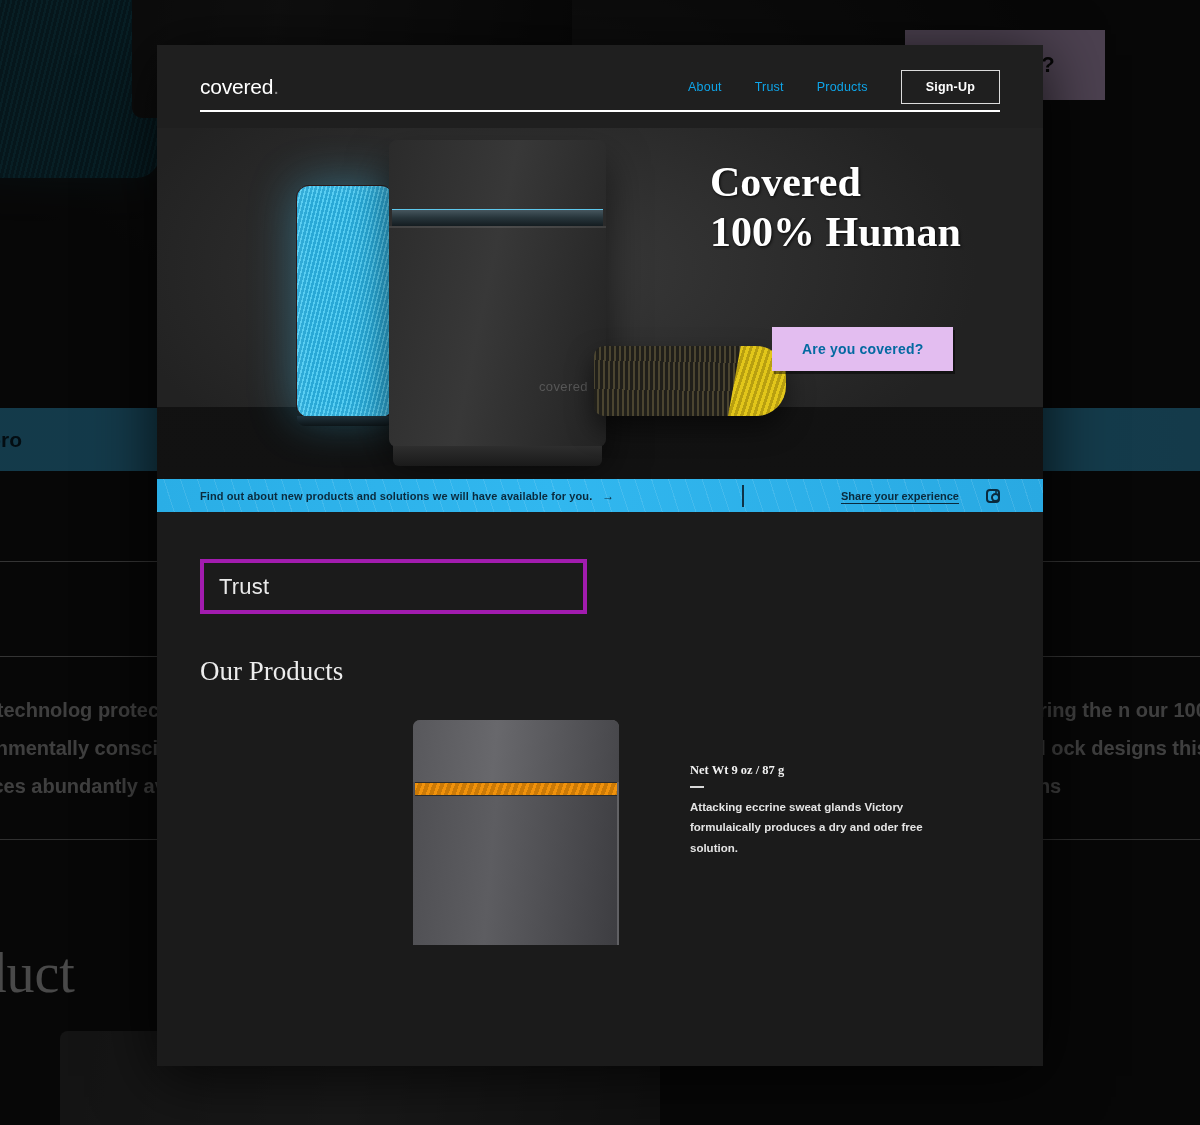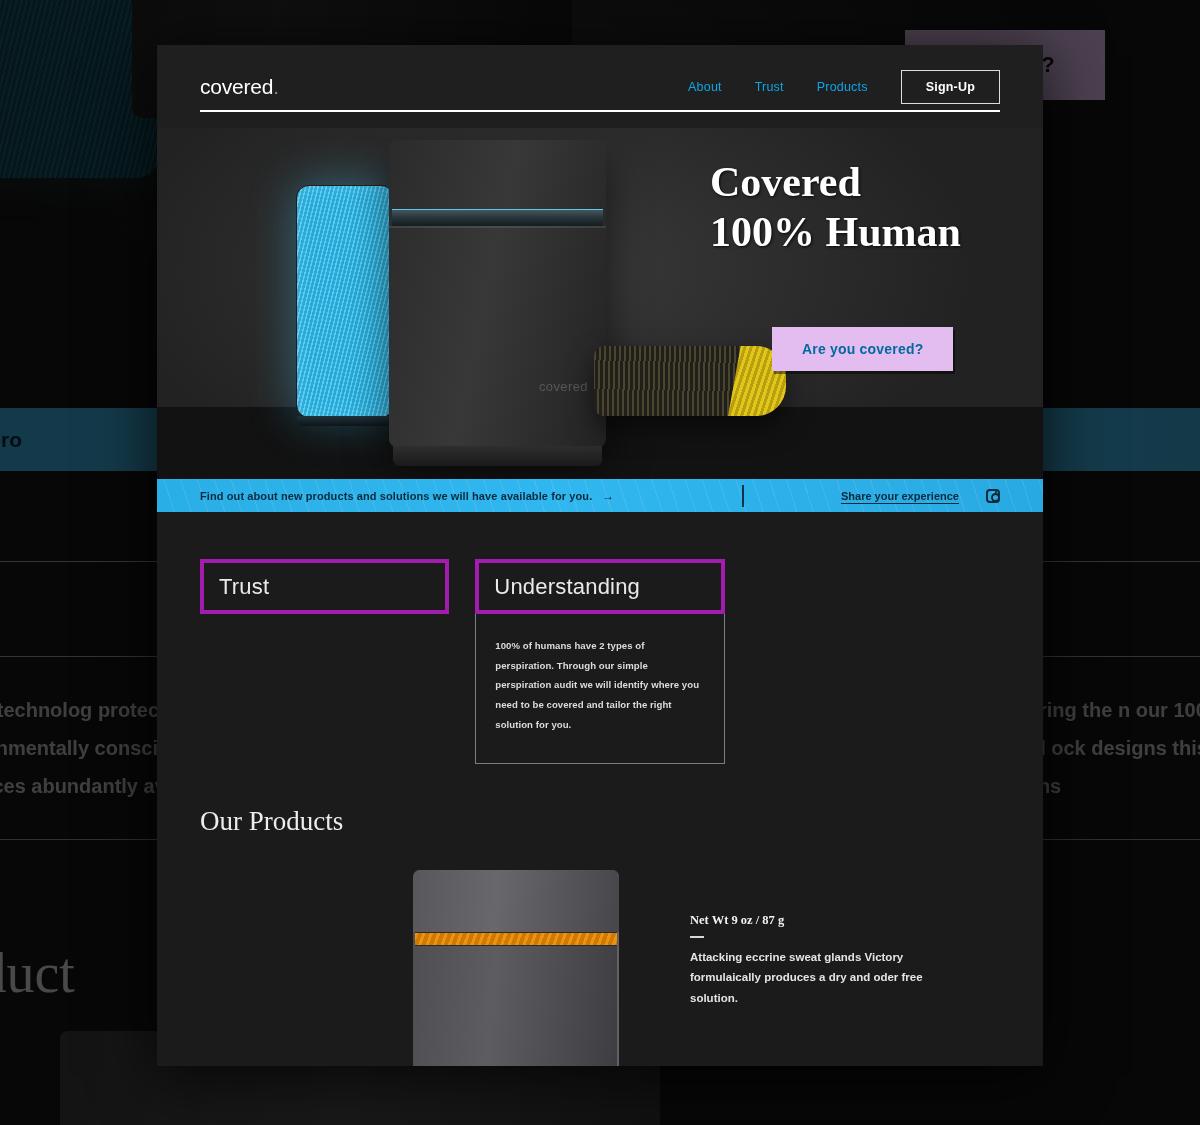"Understanding" article.card { html: <article> <div> <h3>Understanding</h3> </div> <div> <p>100% of humans have 2 types of perspiration. Through our simple perspiration audit we will identify where you need to be covered and tailor the right solution for you.</p> </div> </article> -> none }
